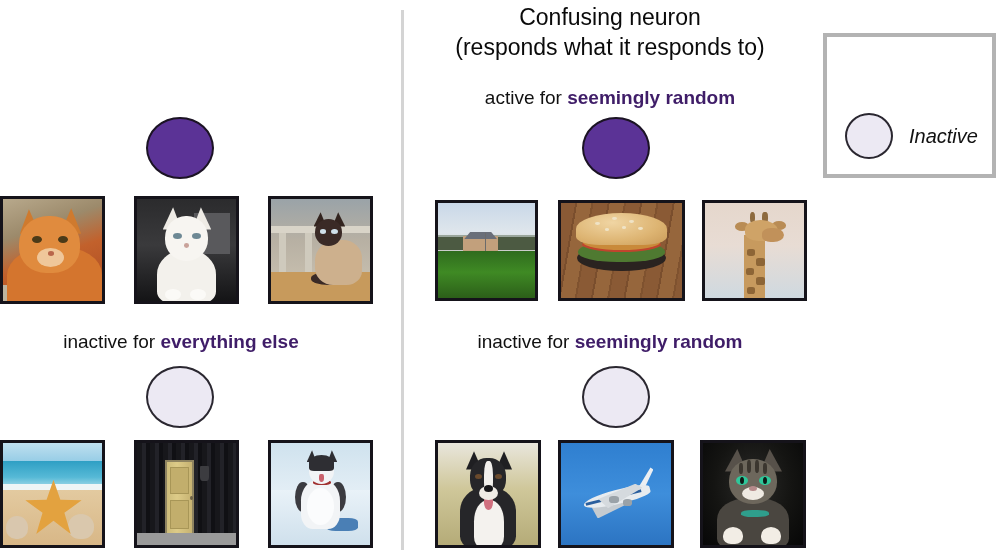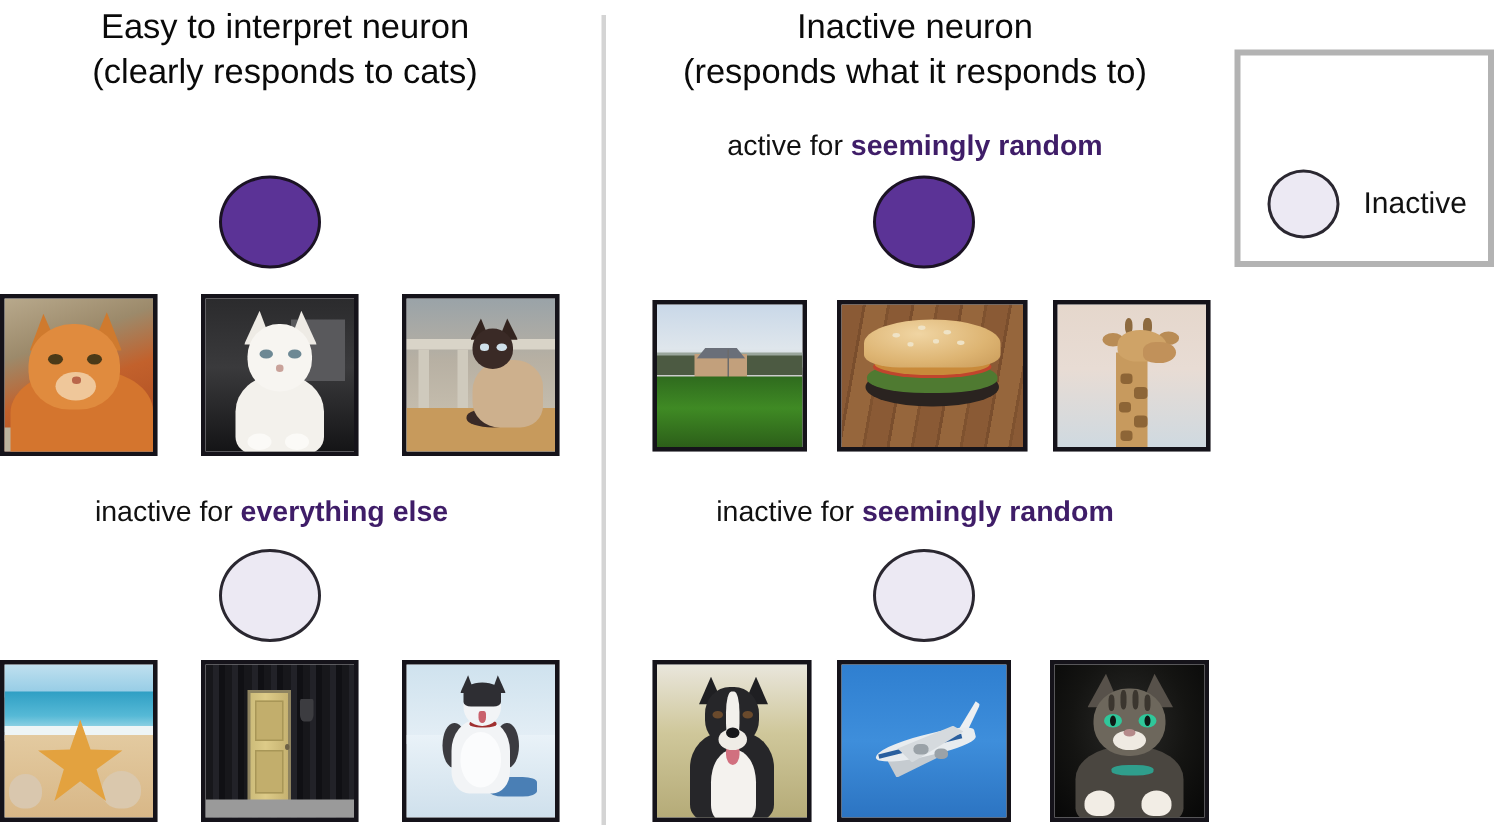"Easy to interpret neuron" div.panel-title { html: <div> <span>Easy to interpret neuron</span> <span>(clearly responds to cats)</span> </div> -> none }
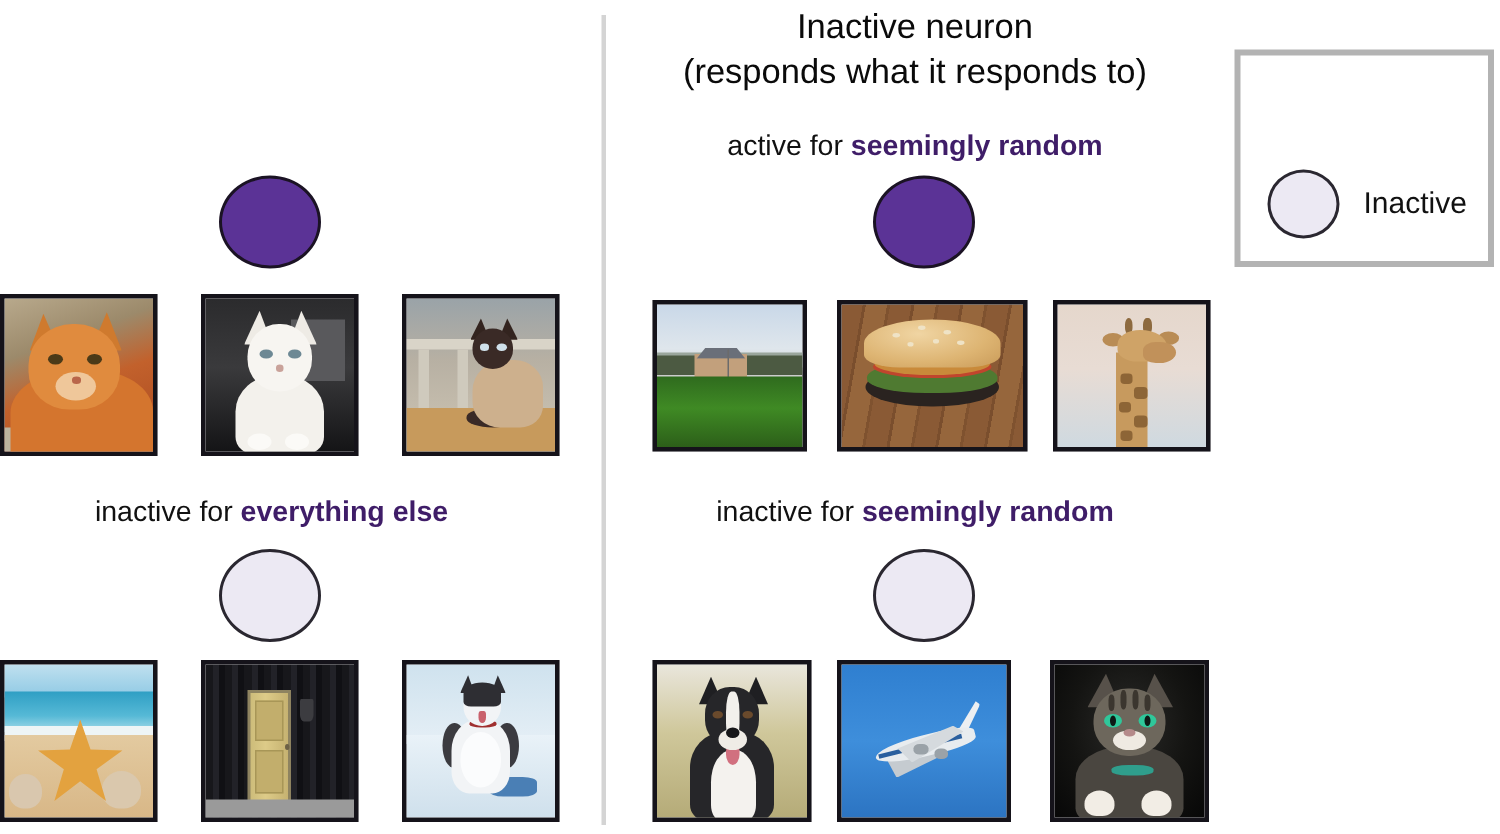"Inactive neuron" span.l1 { text: Inactive -> Confusing }
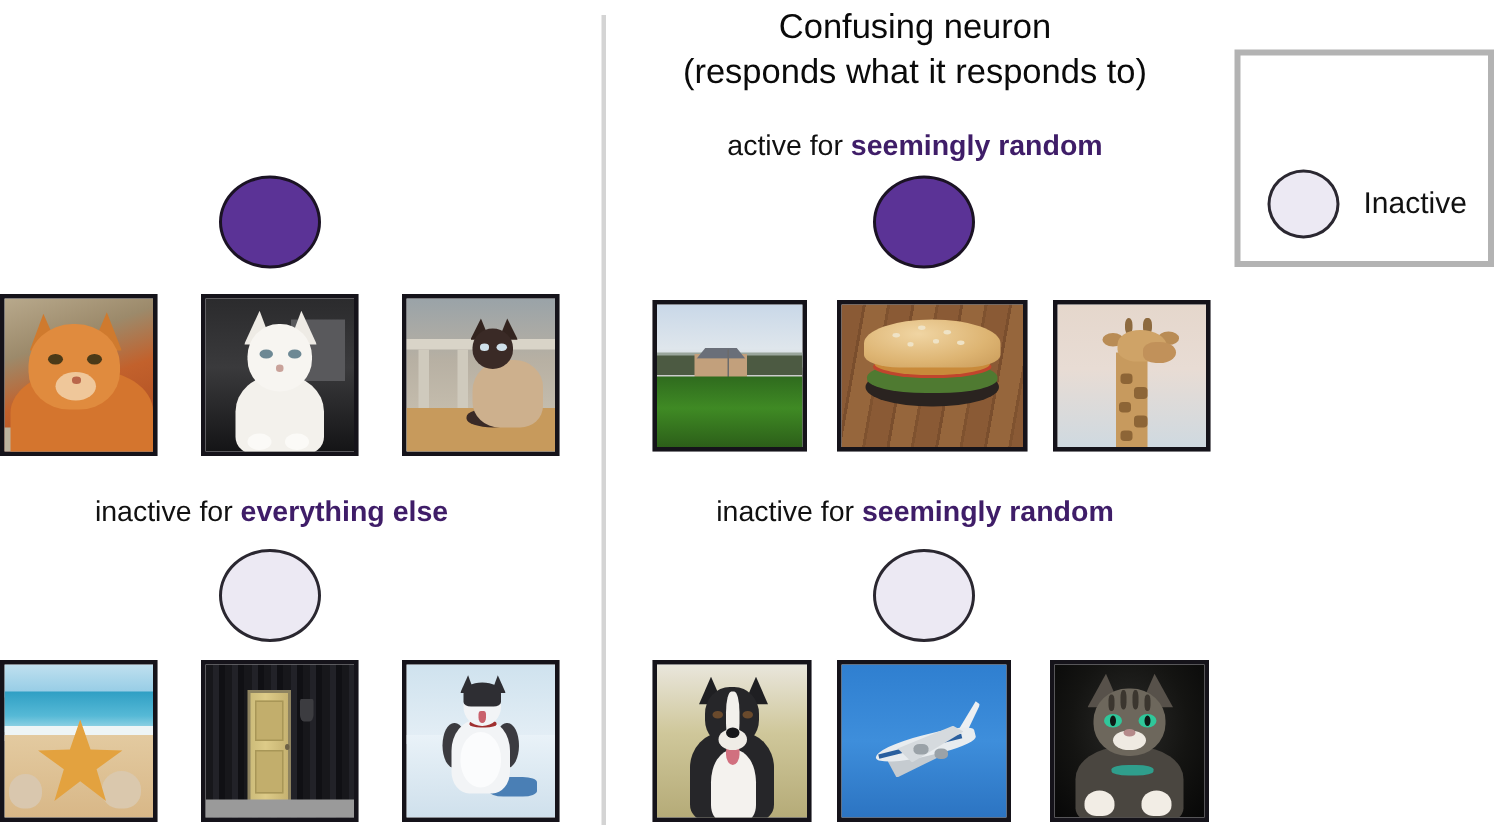"Inactive" #legend-row-inactive { font-style: none -> italic }
